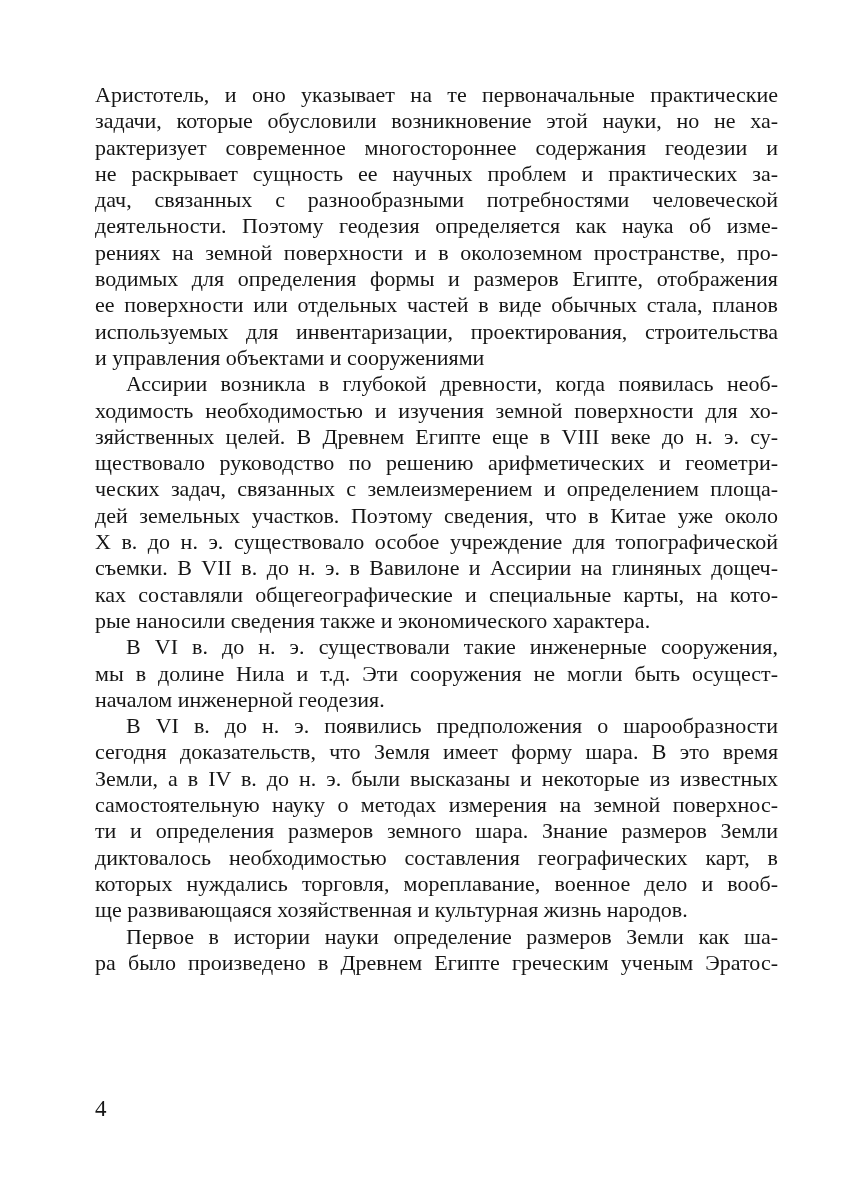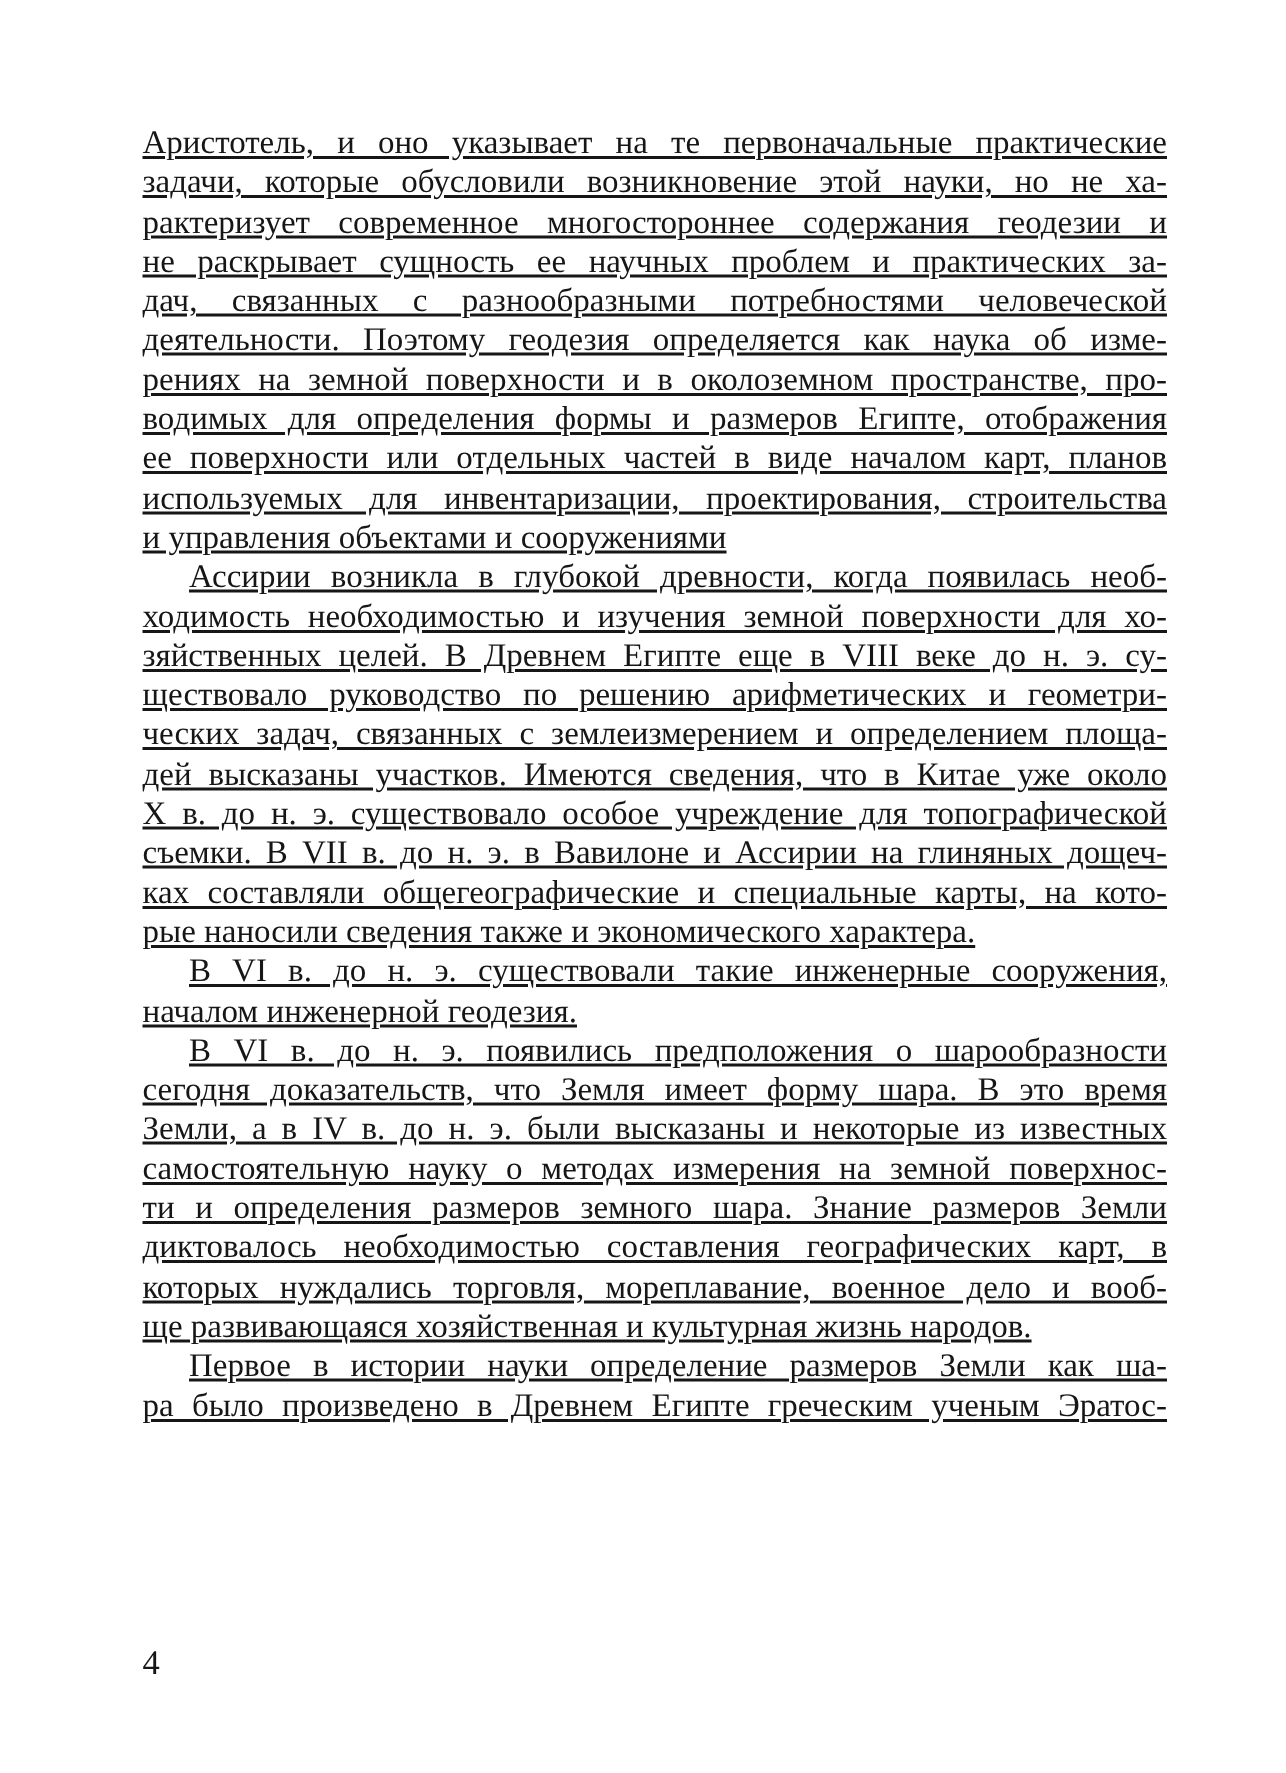"Аристотель, и оно указывает на" .para { text-decoration: underline -> none }
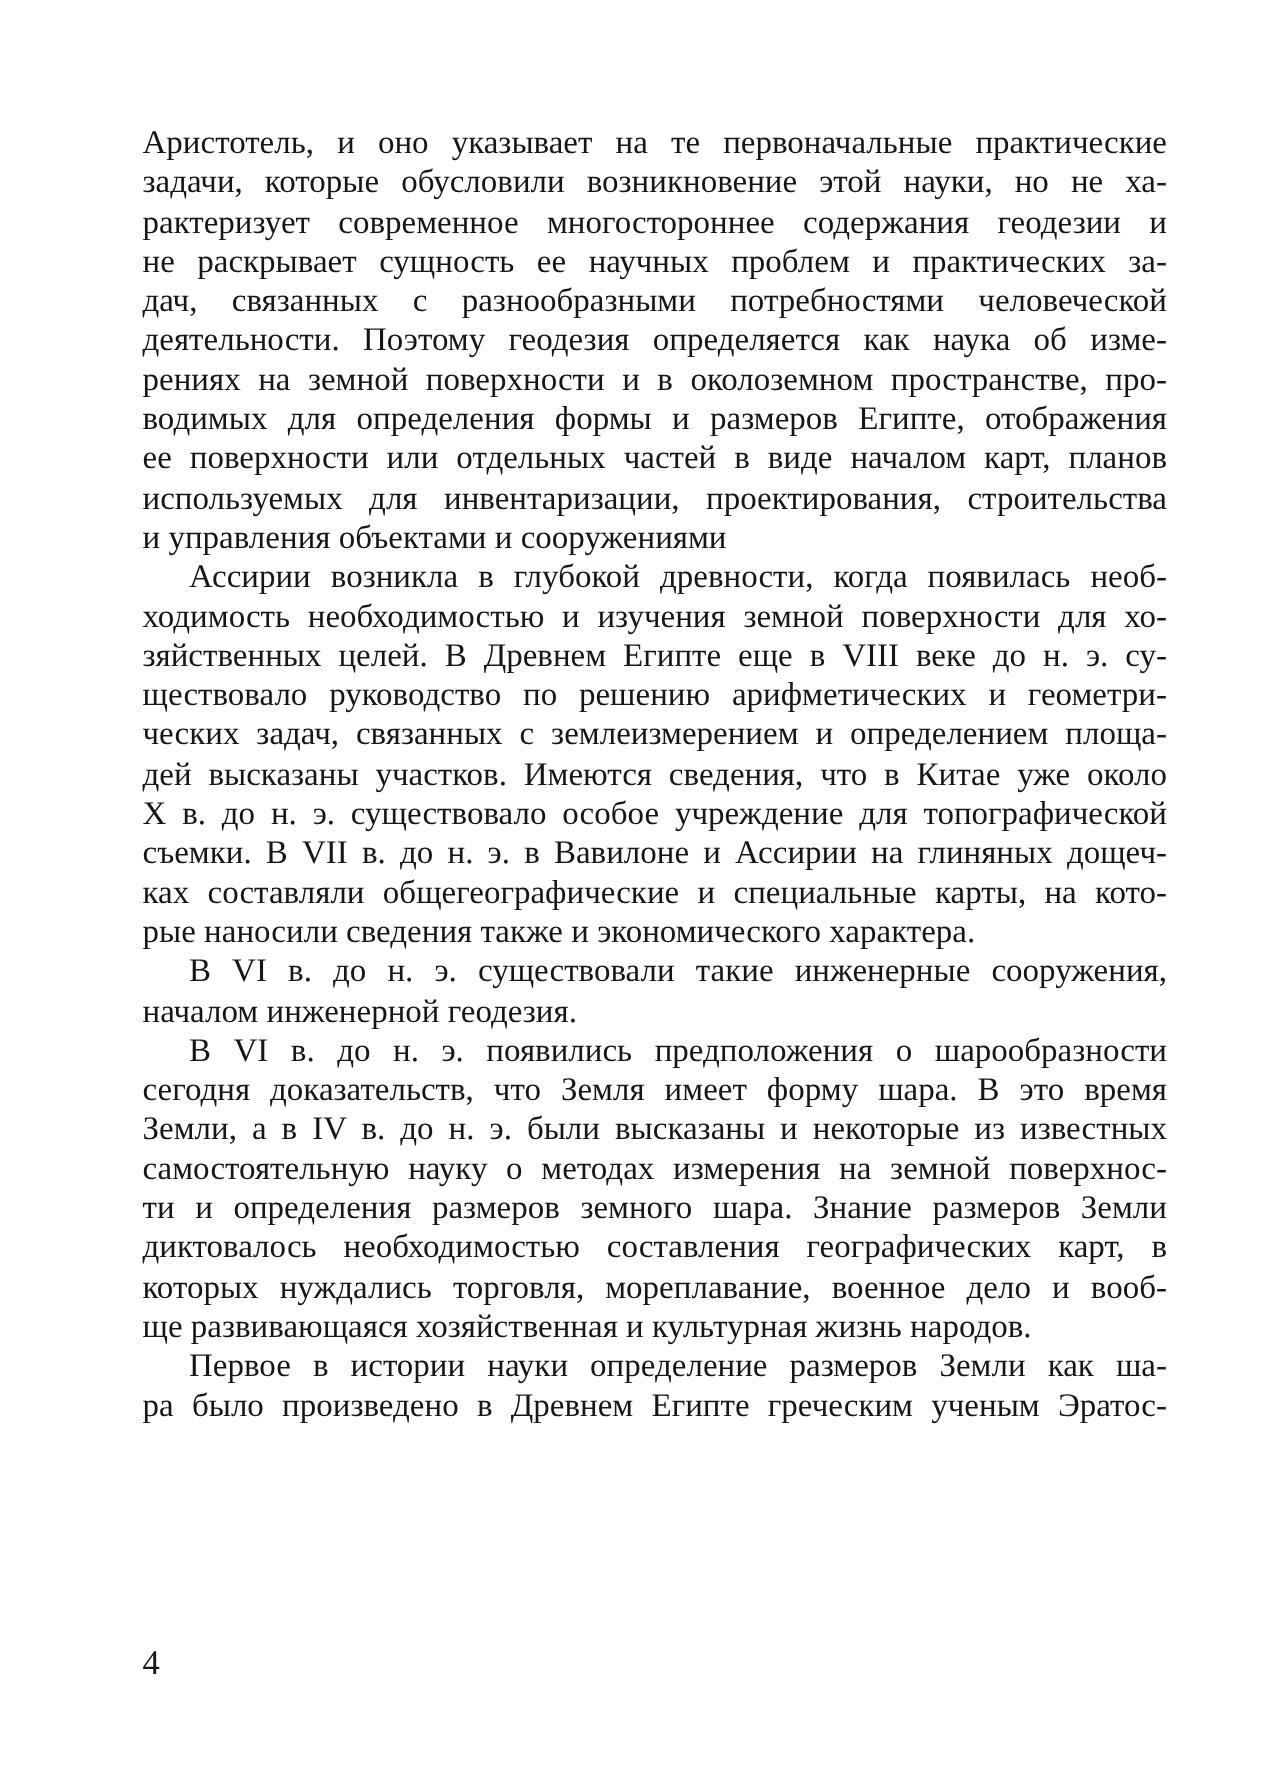"ее поверхности или отдельных частей" div.line { text: началом карт -> обычных стала }
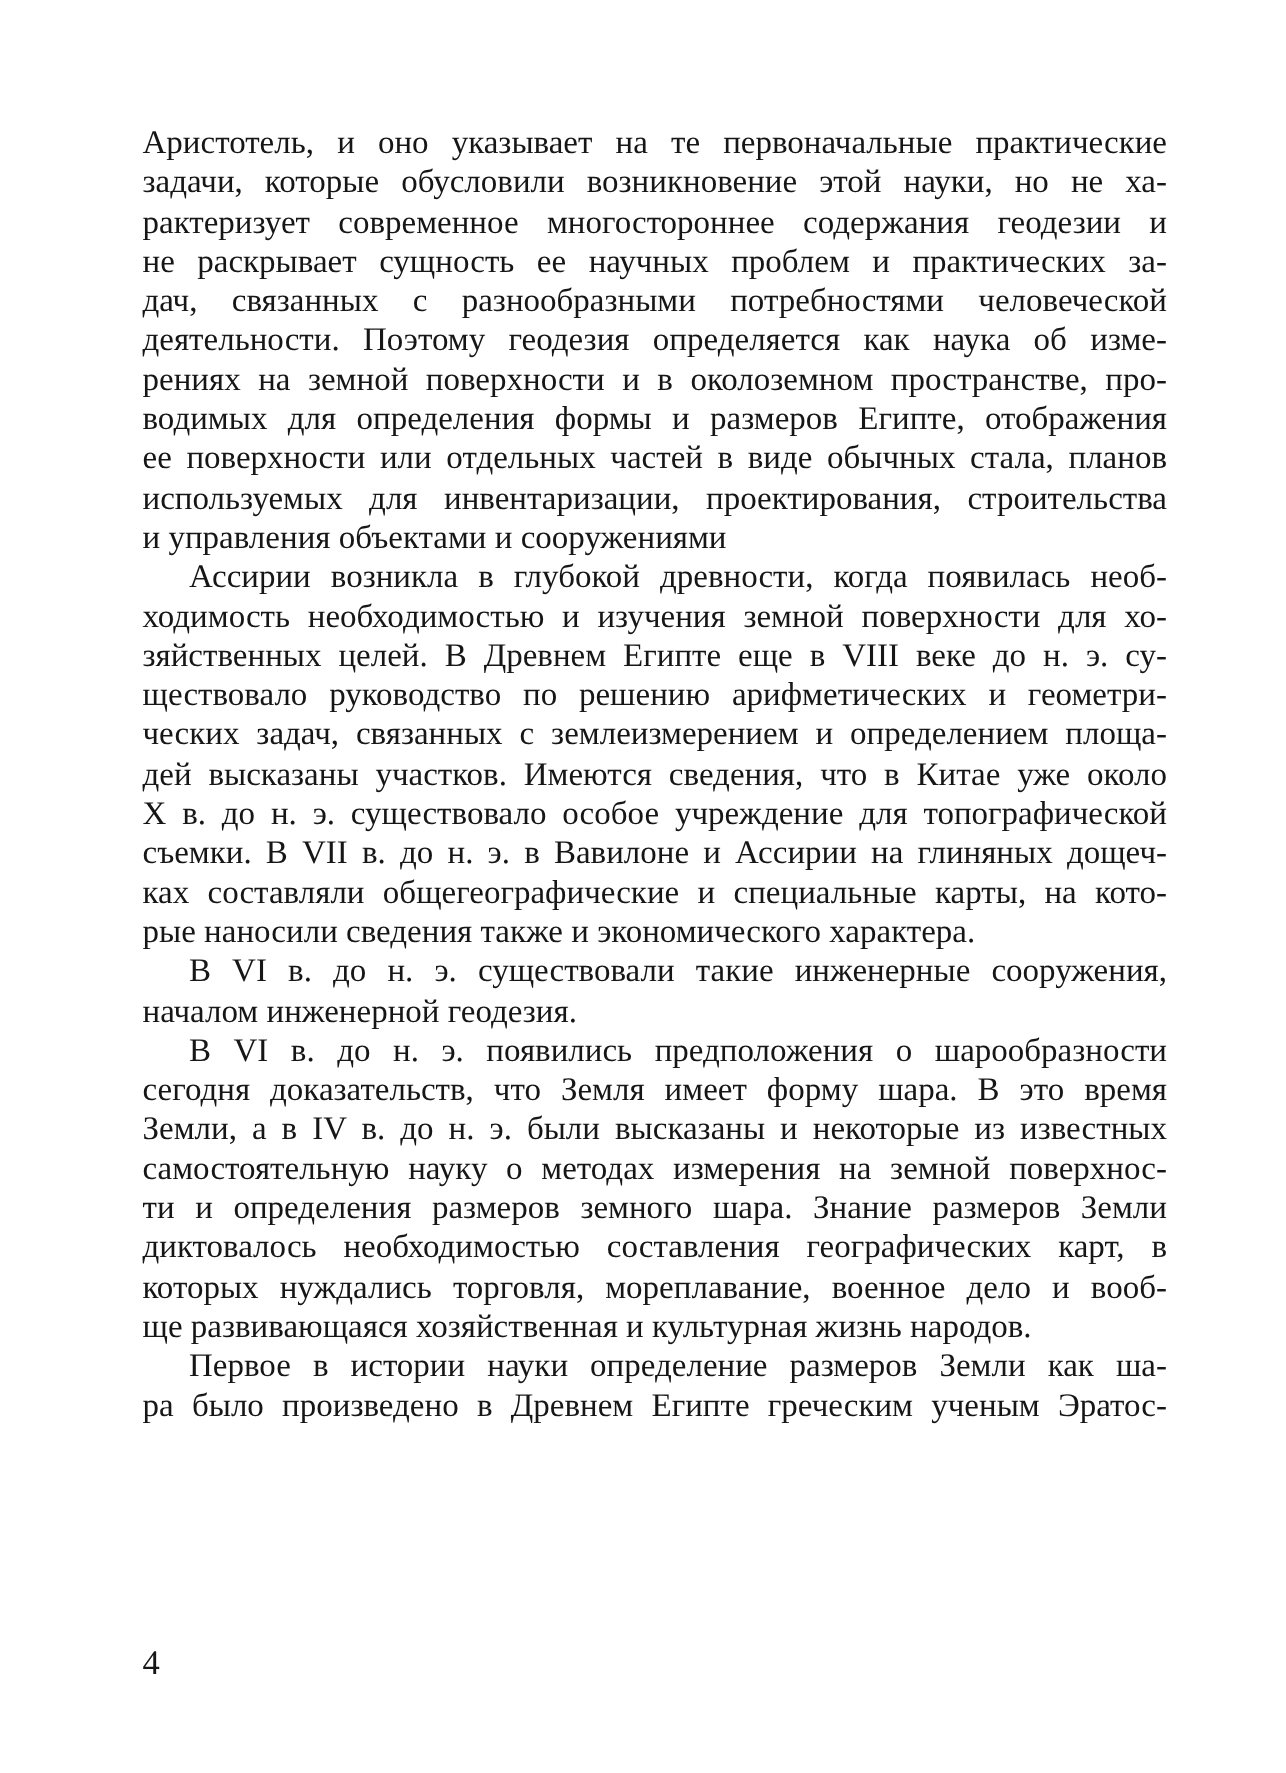"дей высказаны участков. Имеются" div.line { text: высказаны участков. Имеются -> земельных участков. Поэтому }
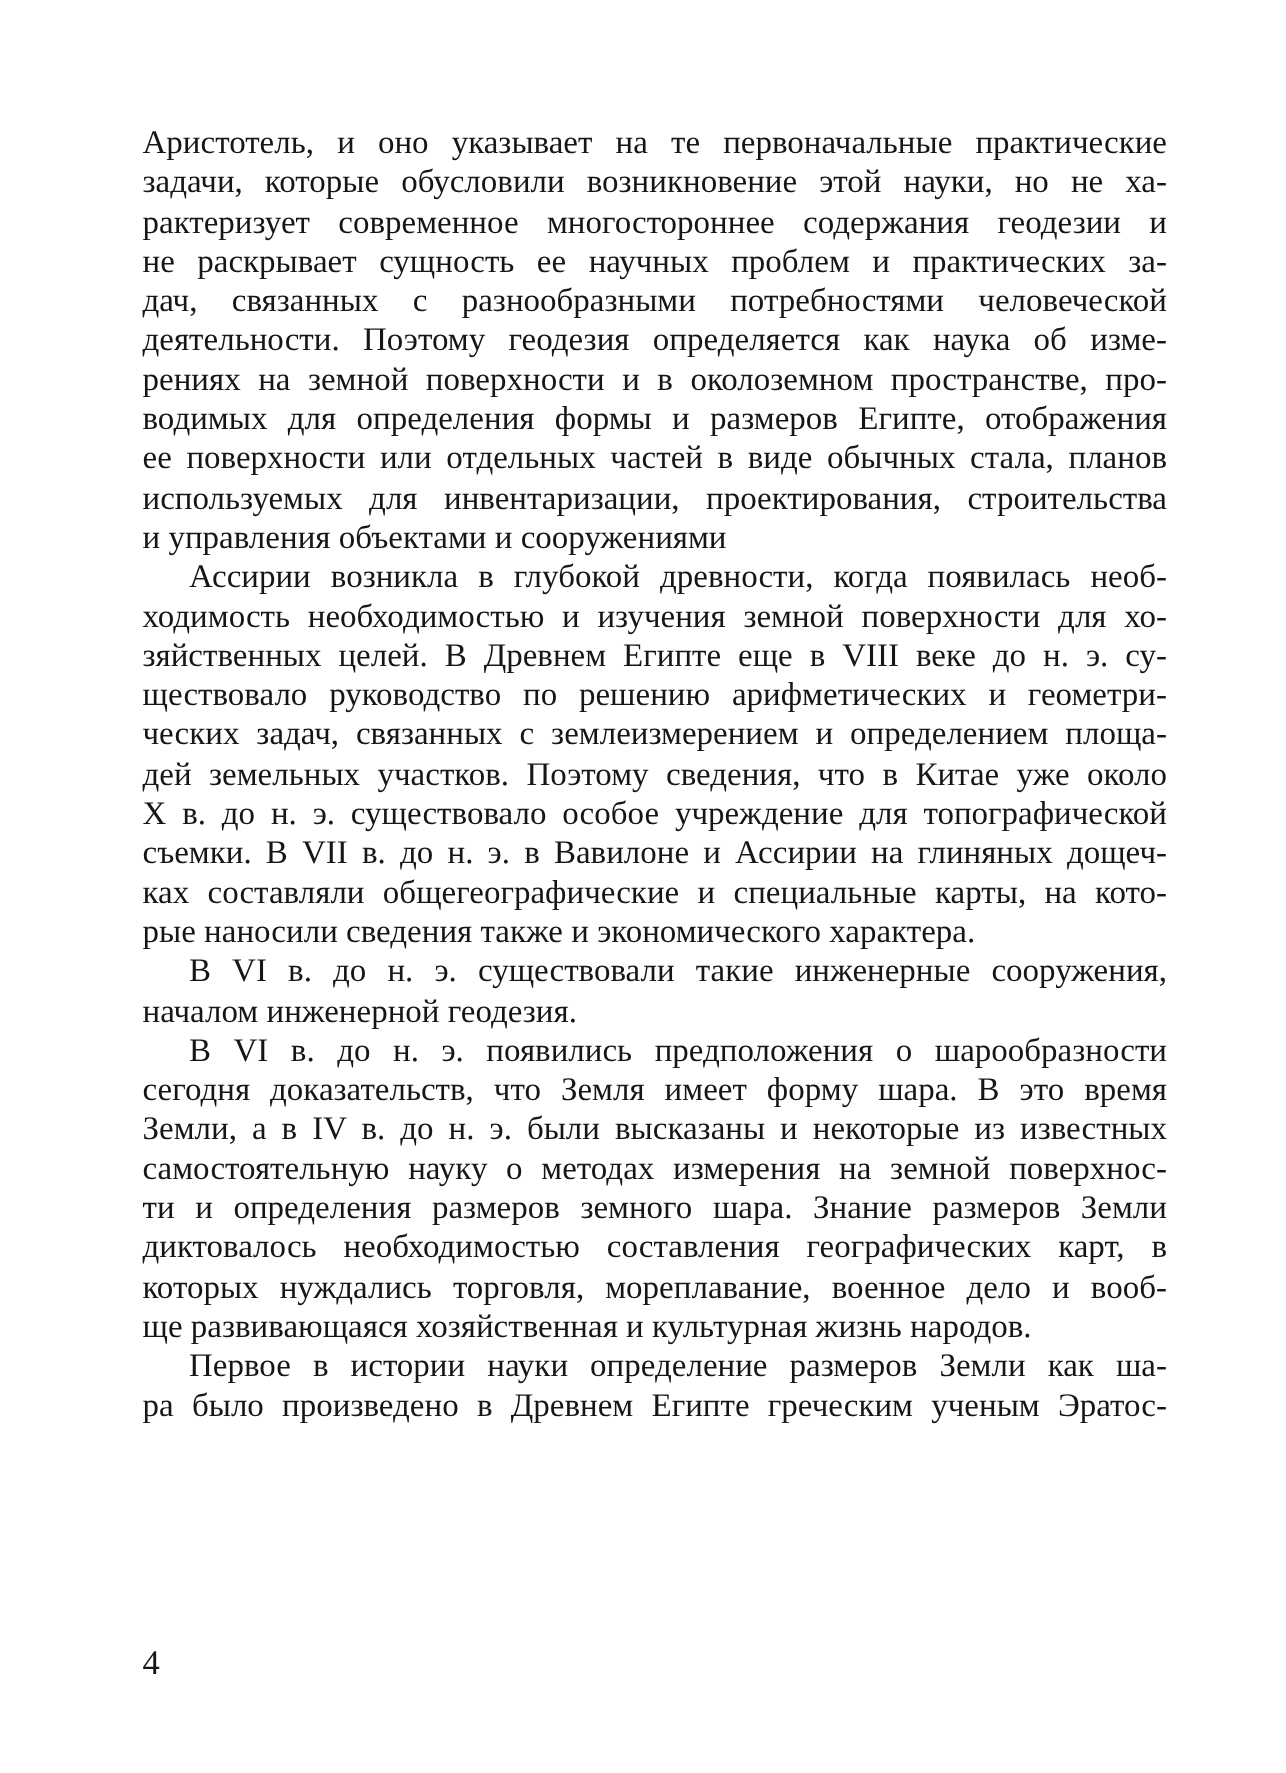"мы в долине Нила и" div.line { html: none -> <div>мы в долине Нила и т.д. Эти сооружения не могли быть осущест-</div> }
